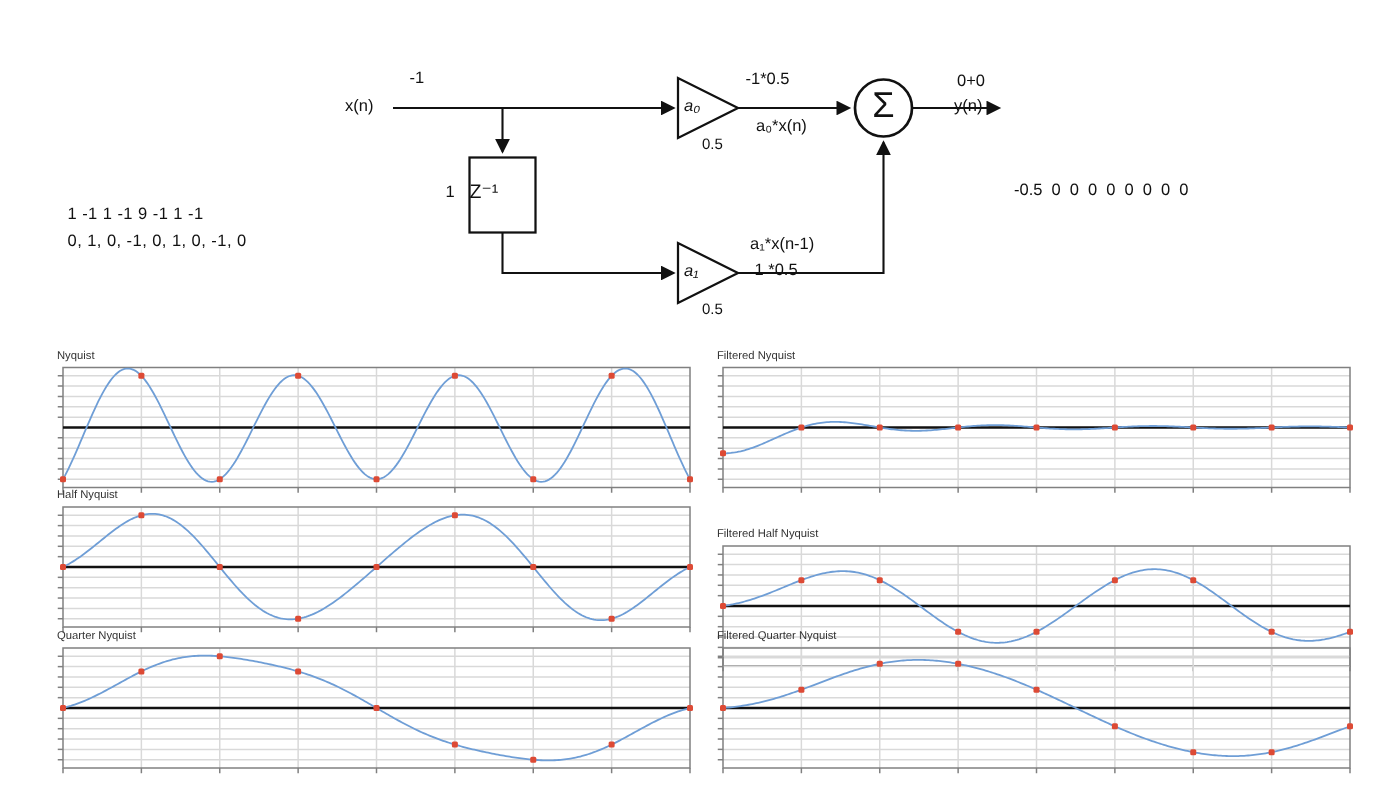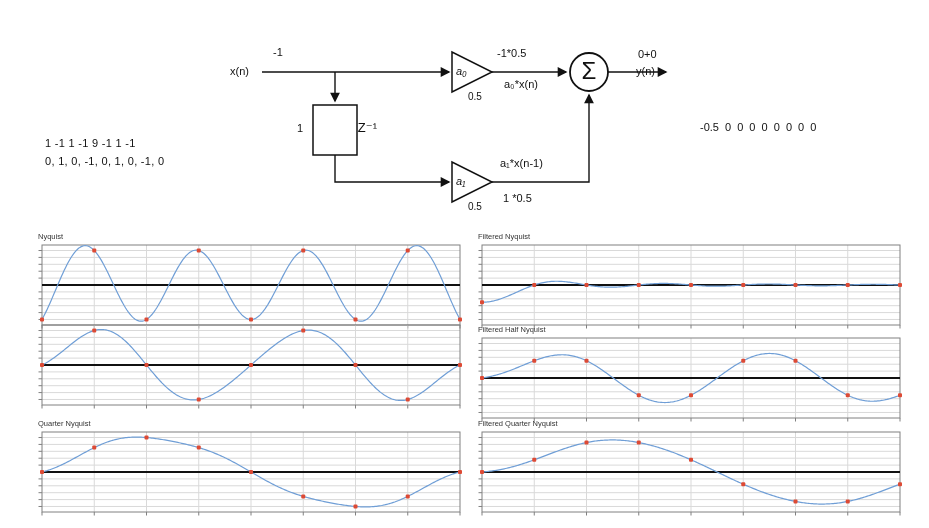"Z⁻¹" .delay-label { text-align: right -> left }
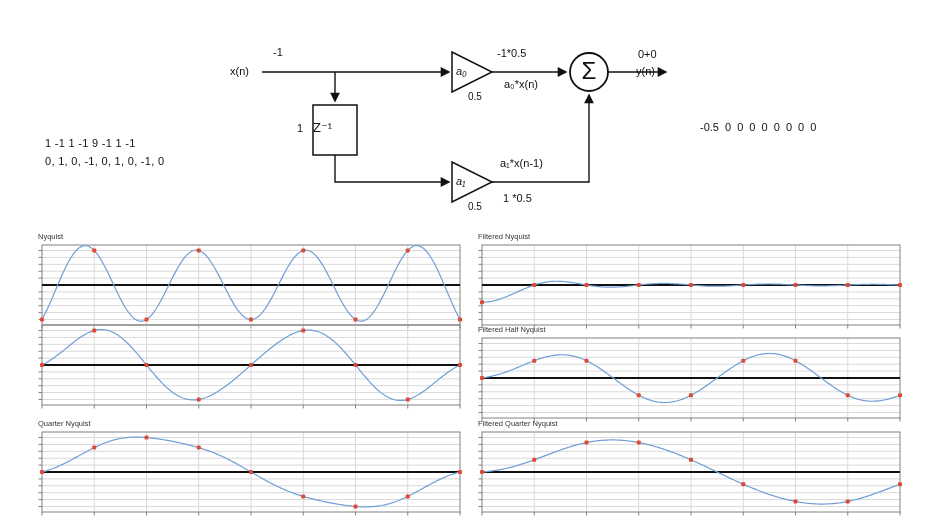"-0.5 0 0 0 0" .lbl.outseq { margin-left: 24px -> none }
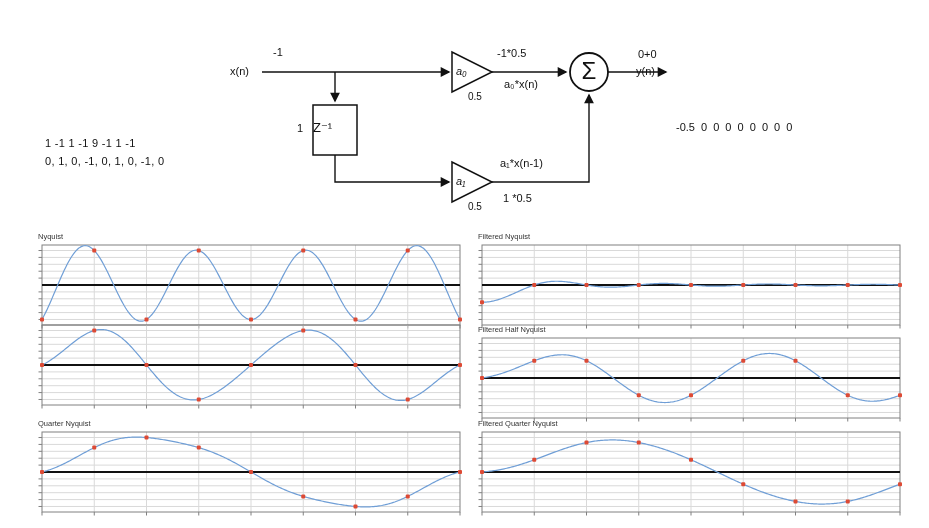"1 *0.5" div.lbl { top: 192px -> 174px }
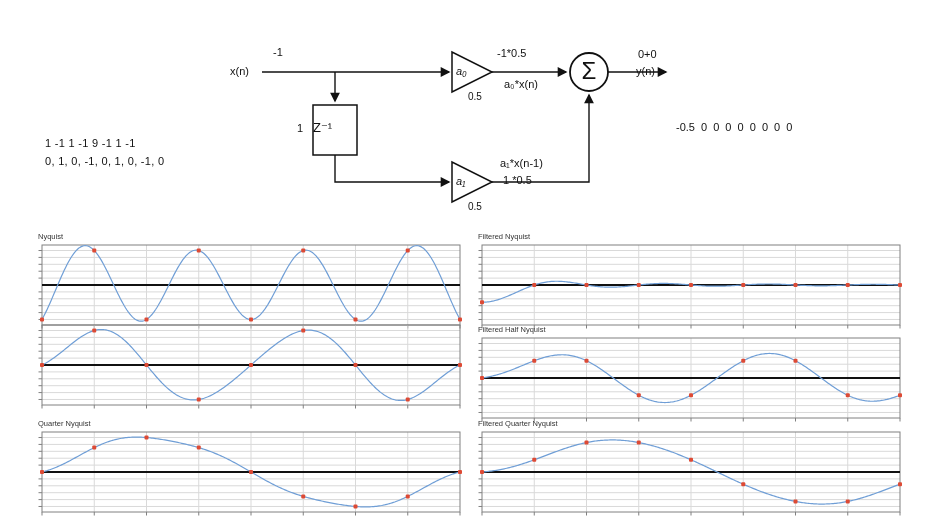"Half Nyquist" div.chart-title { html: none -> <div>Half Nyquist</div> }
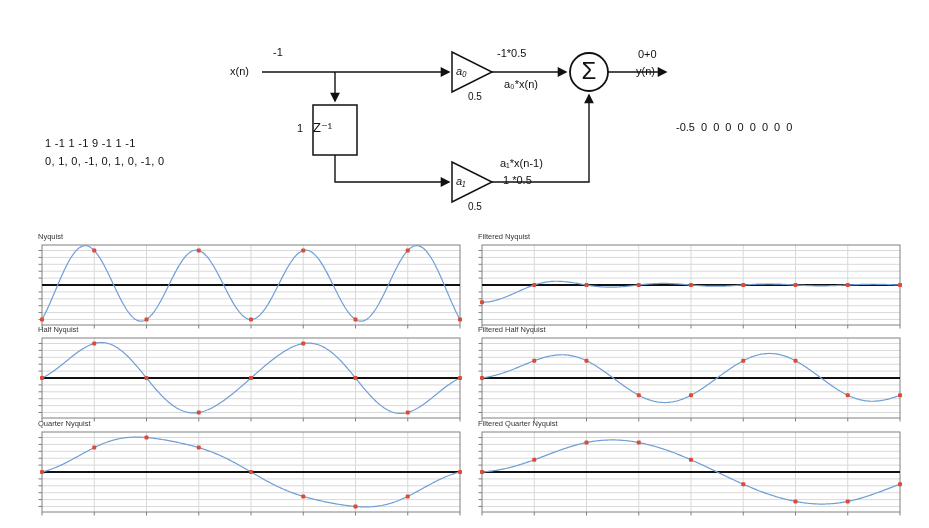"Filtered Half Nyquist" div.chart-title { margin-top: none -> 26px }
